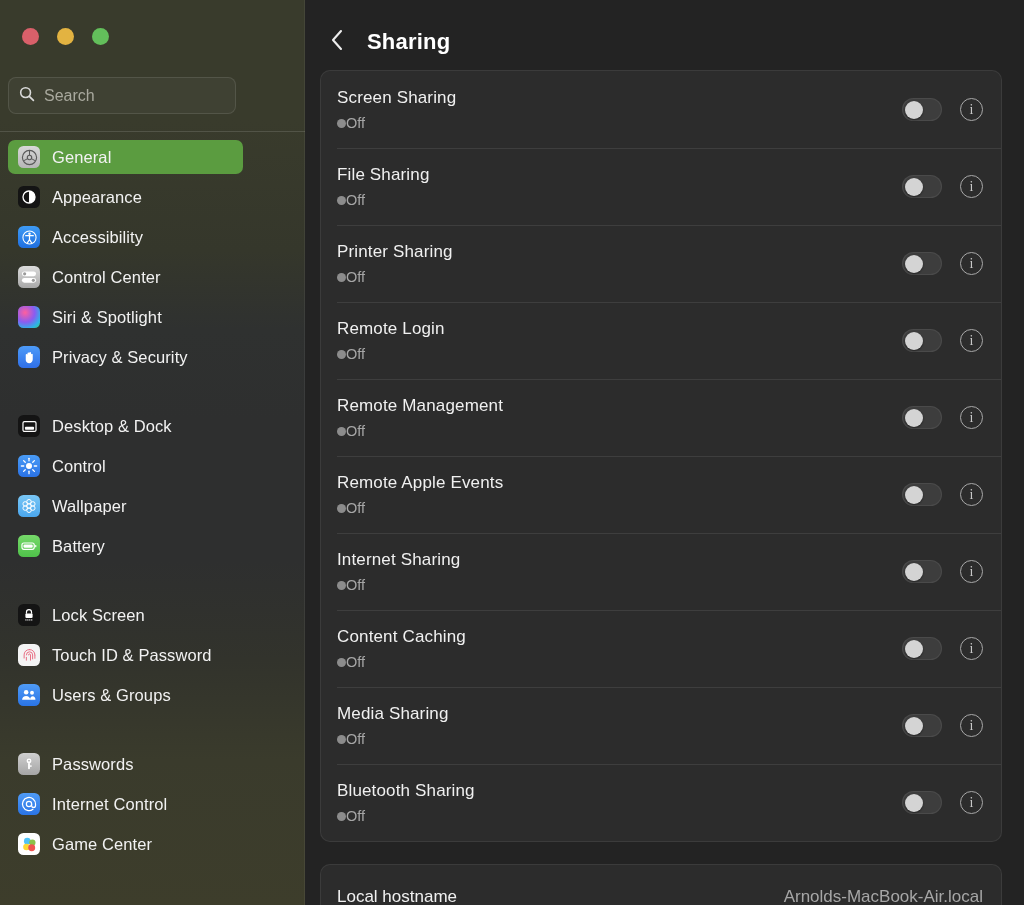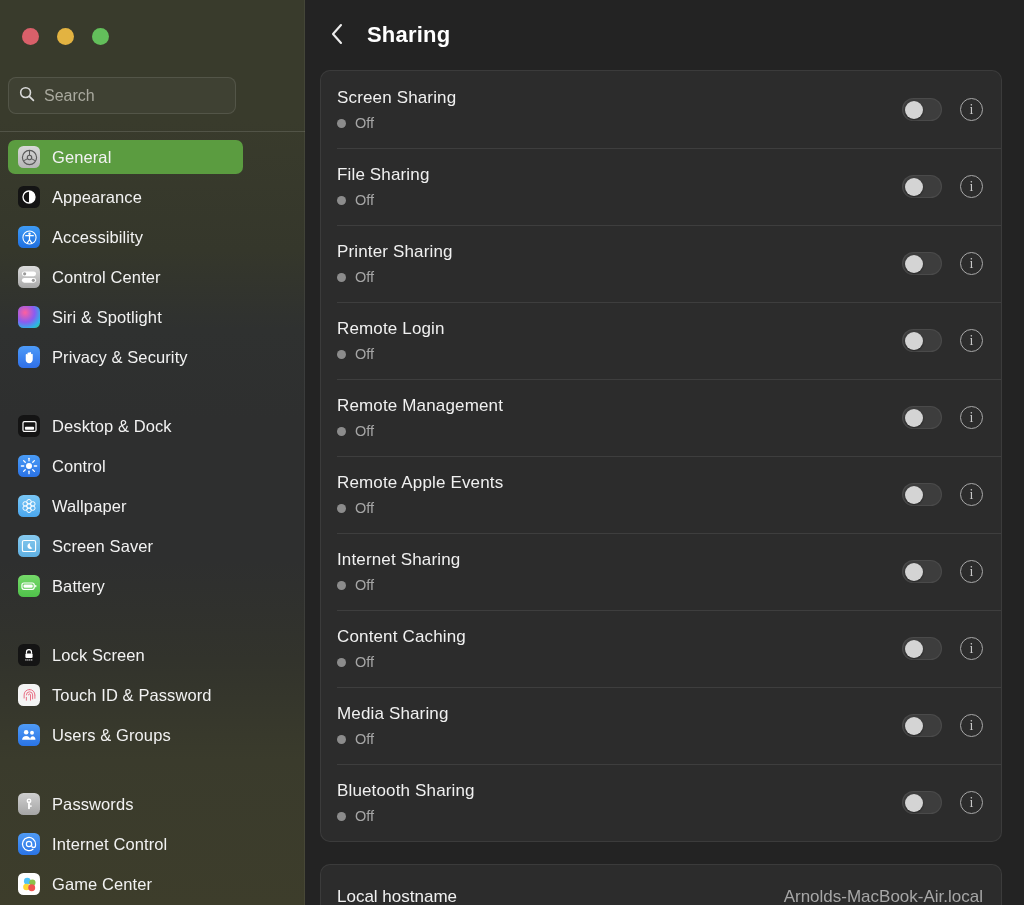"Sharing" .main-header { align-items: flex-start -> center }
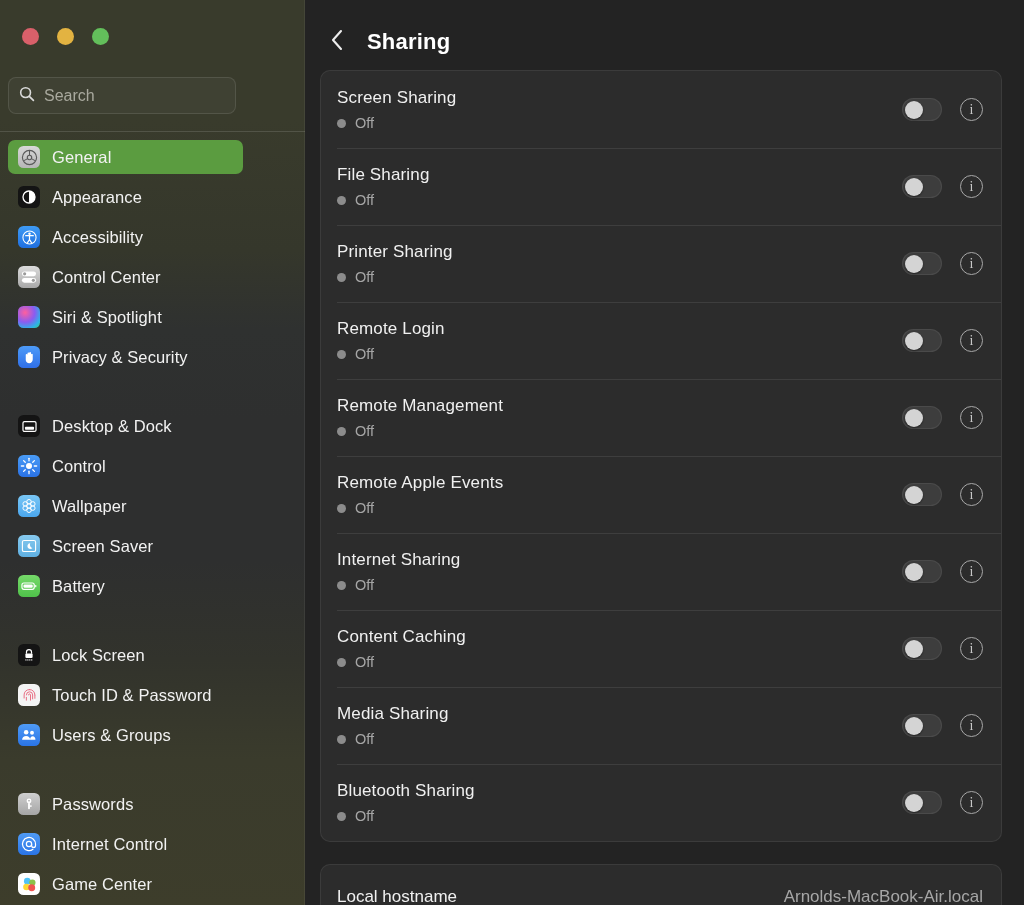"Off" .row-status { gap: 9px -> none }
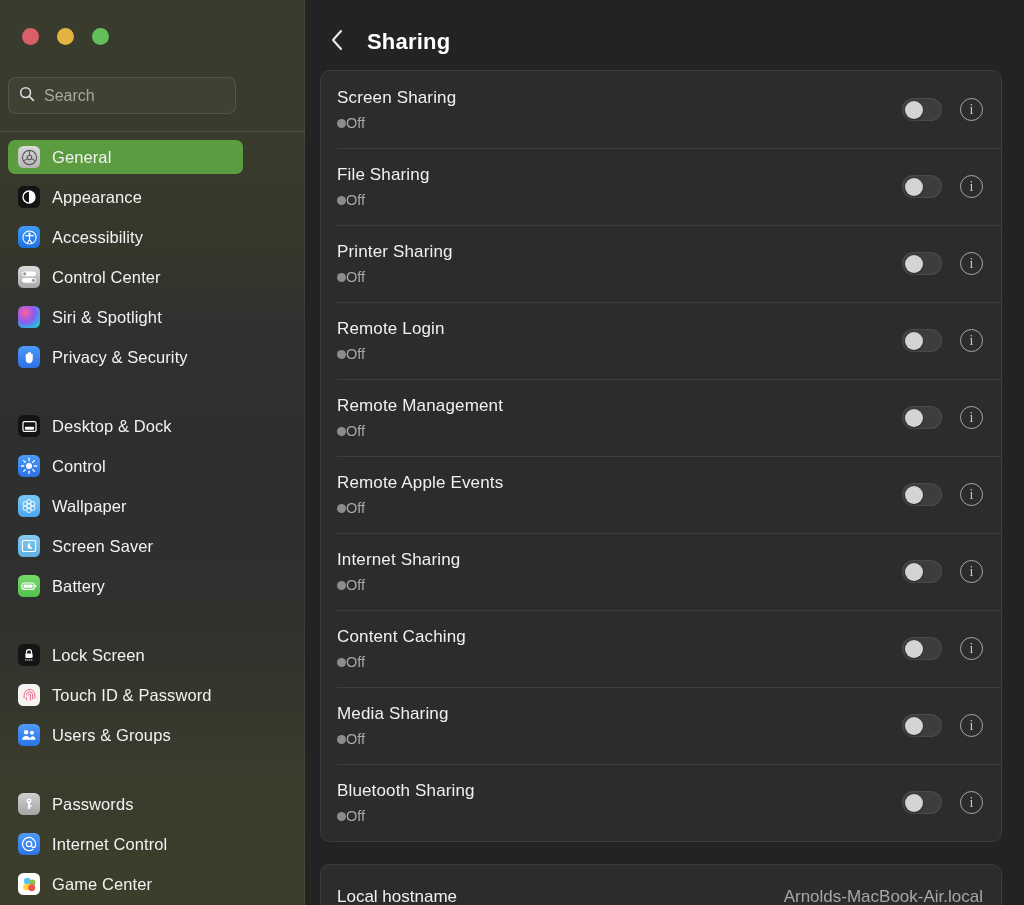"Screen Saver" div.nav-item { html: <div> <span> <svg> <rect></rect> <path></path> </svg> </span> <span>Screen Saver</span> </div> -> none }
